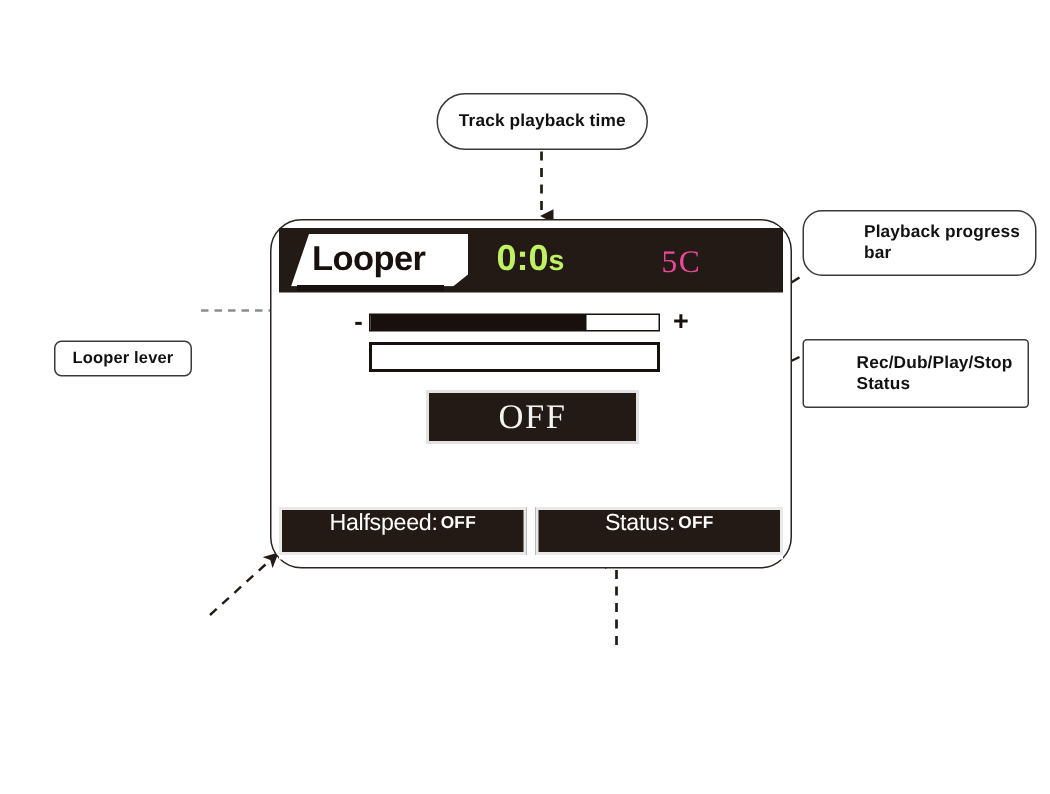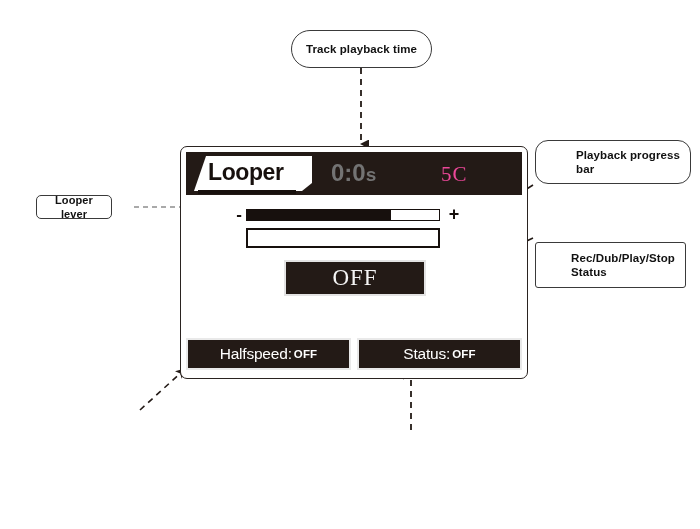"Track playback time" .callout.center { margin-top: none -> 32px }
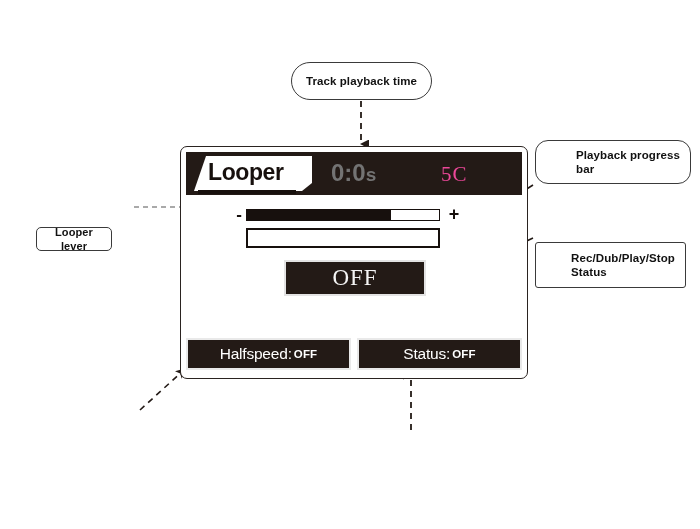"Looper" #device { border-radius: 7px -> 21px }
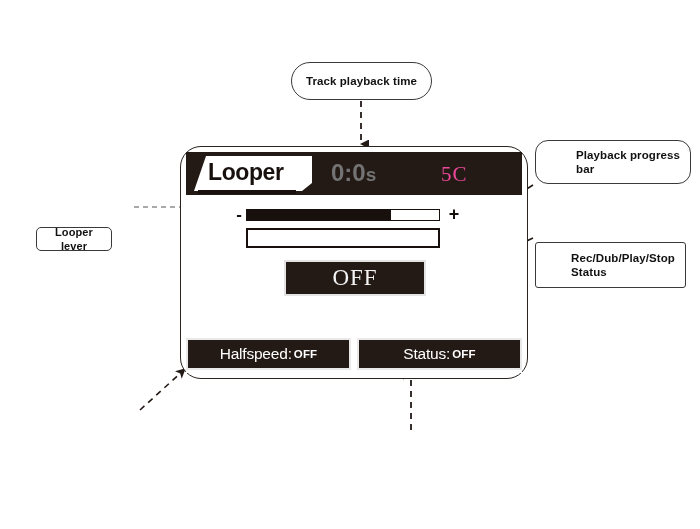"0:0s" #track-time { color: #737373 -> #bef264 }
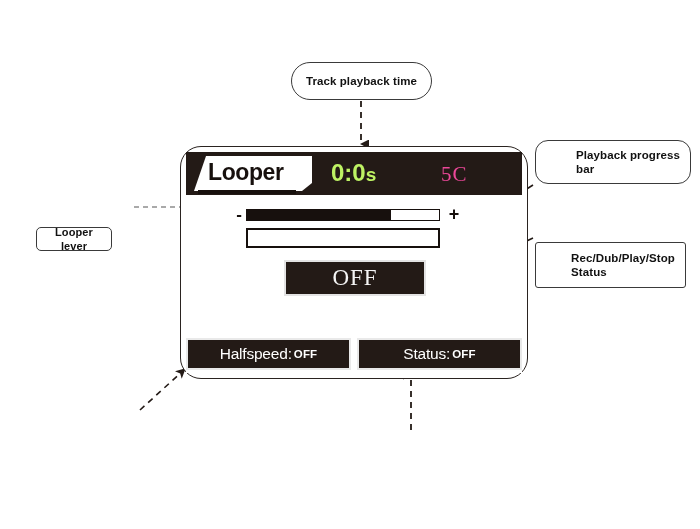"Looper lever" #callout-looper-lever { width: 76px -> 92px }
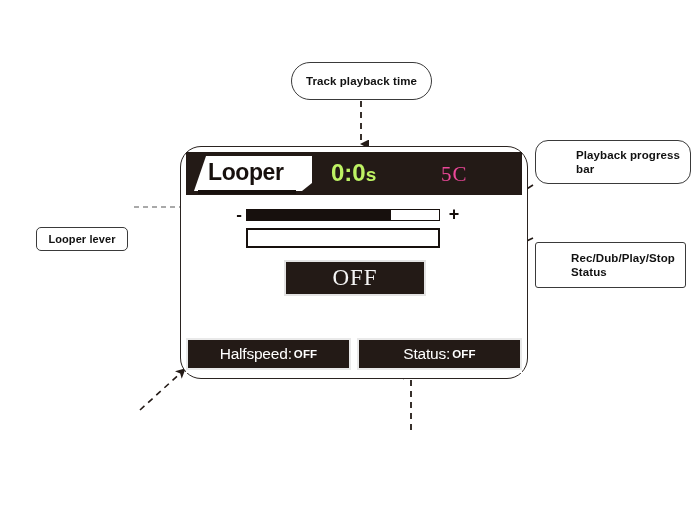"Rec/Dub/Play/Stop" #callout-status { top: 242px -> 226px }
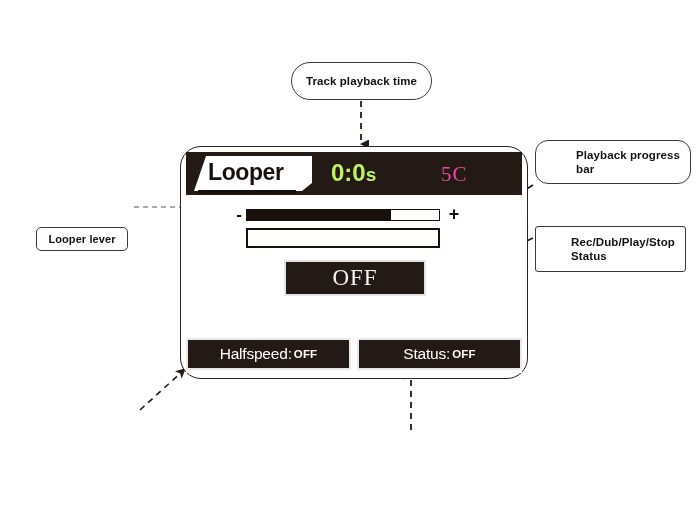"Halfspeed:" .soft-button { align-items: center -> flex-start }
